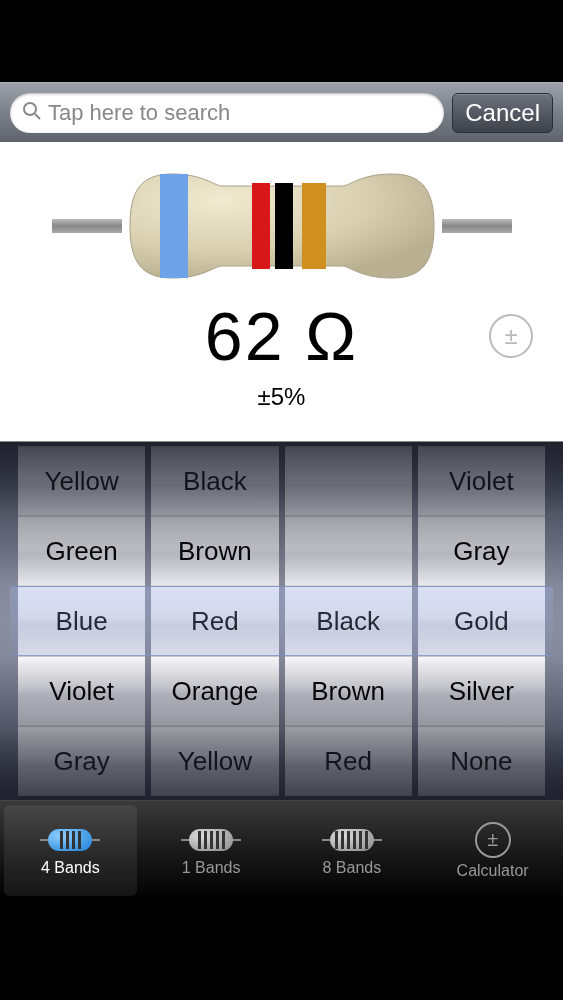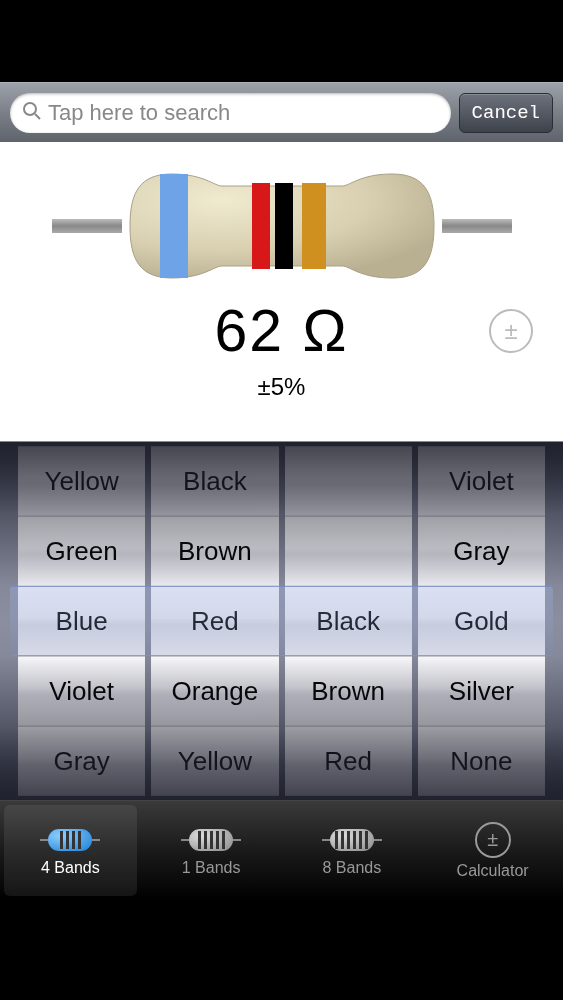"Cancel" .cancel-btn { font-family: Liberation Mono, monospace -> none; font-size: 19px -> 24px }
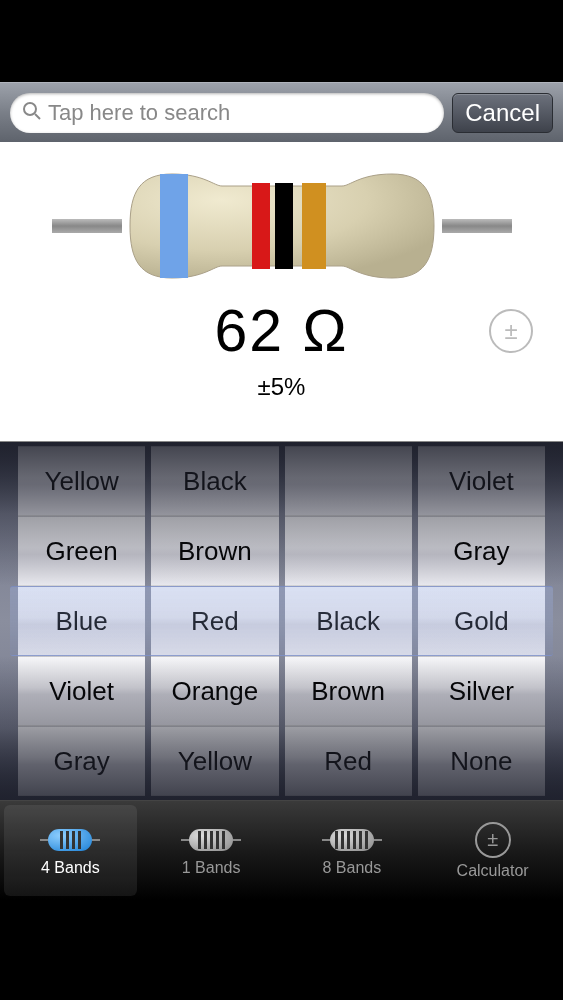"62 Ω" .value-text { font-size: 59px -> 68px }
